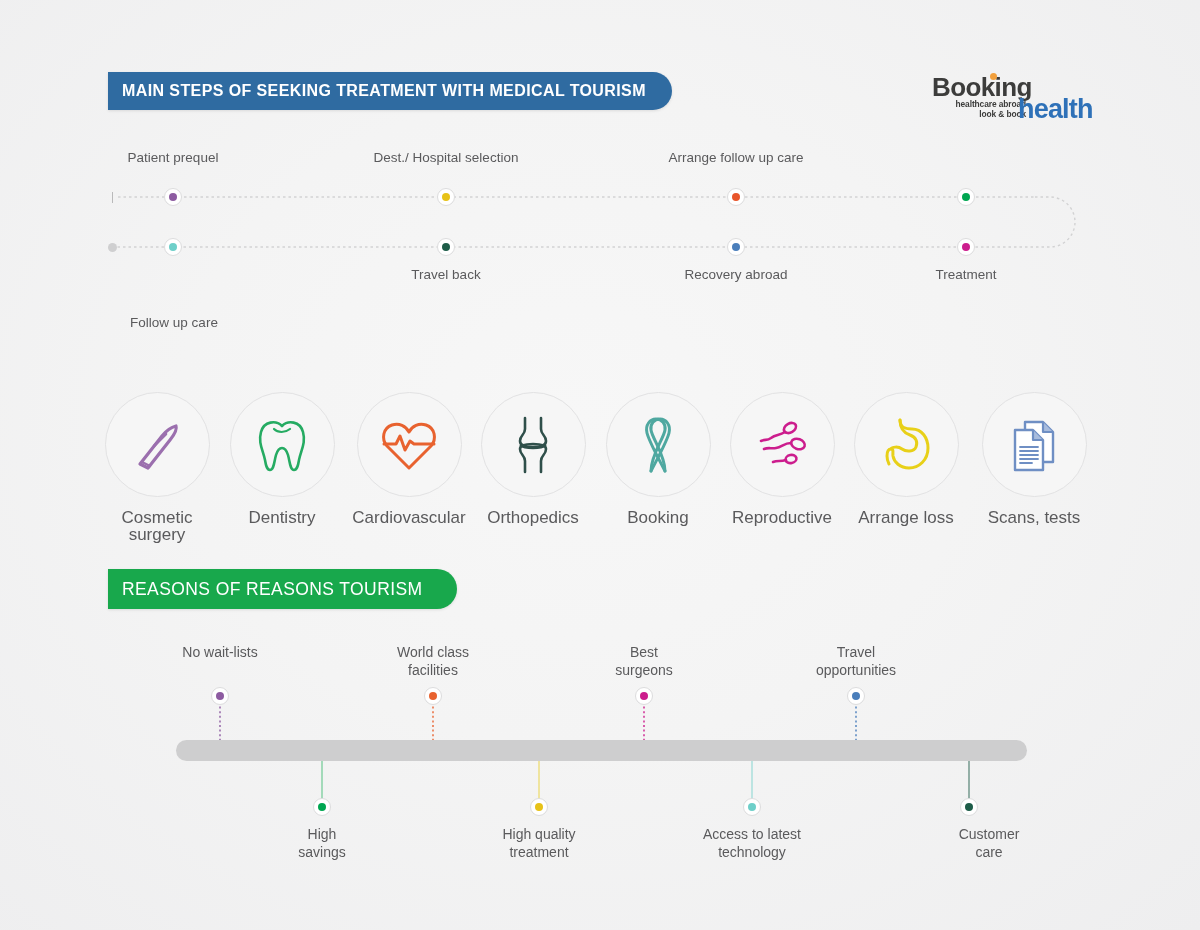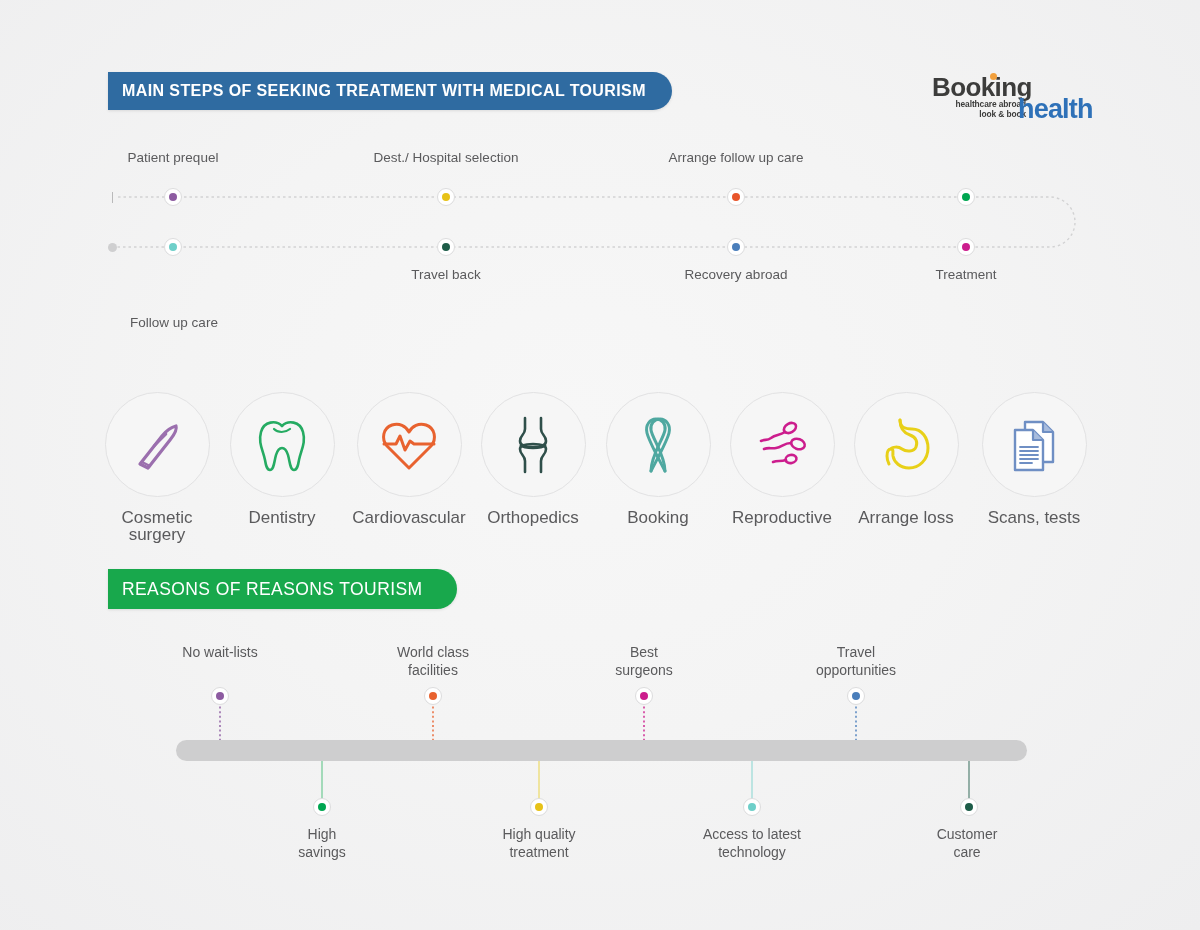"Customer" div.reason-label { left: 882px -> 904px }
